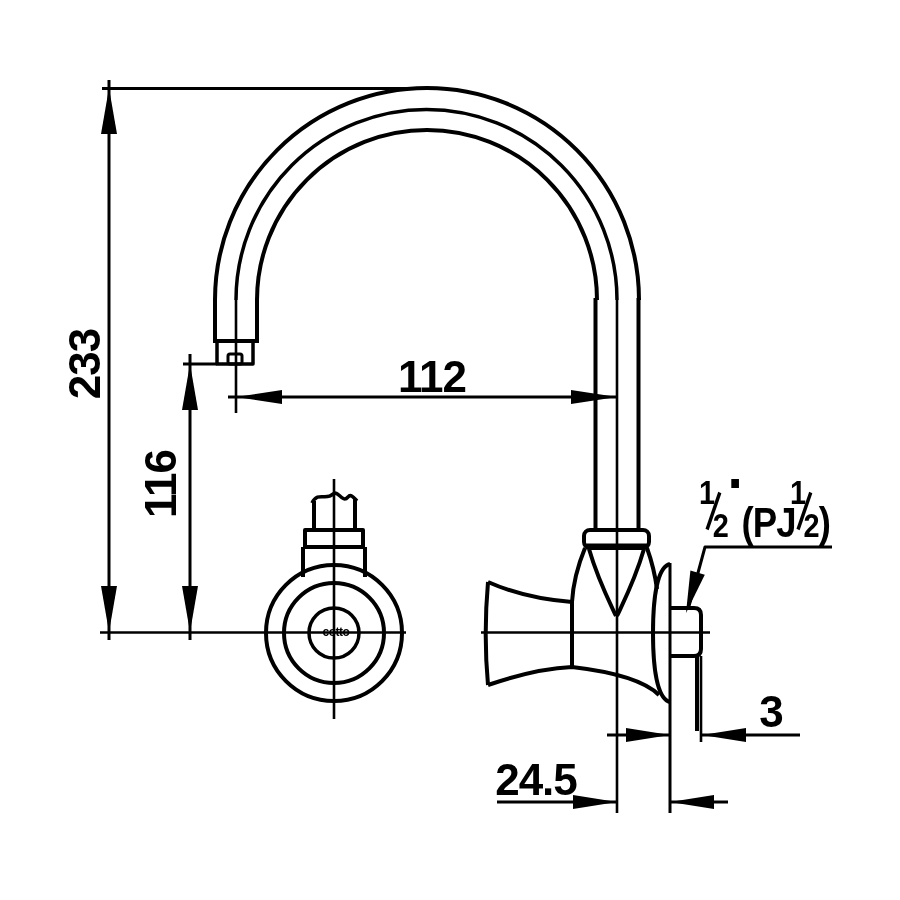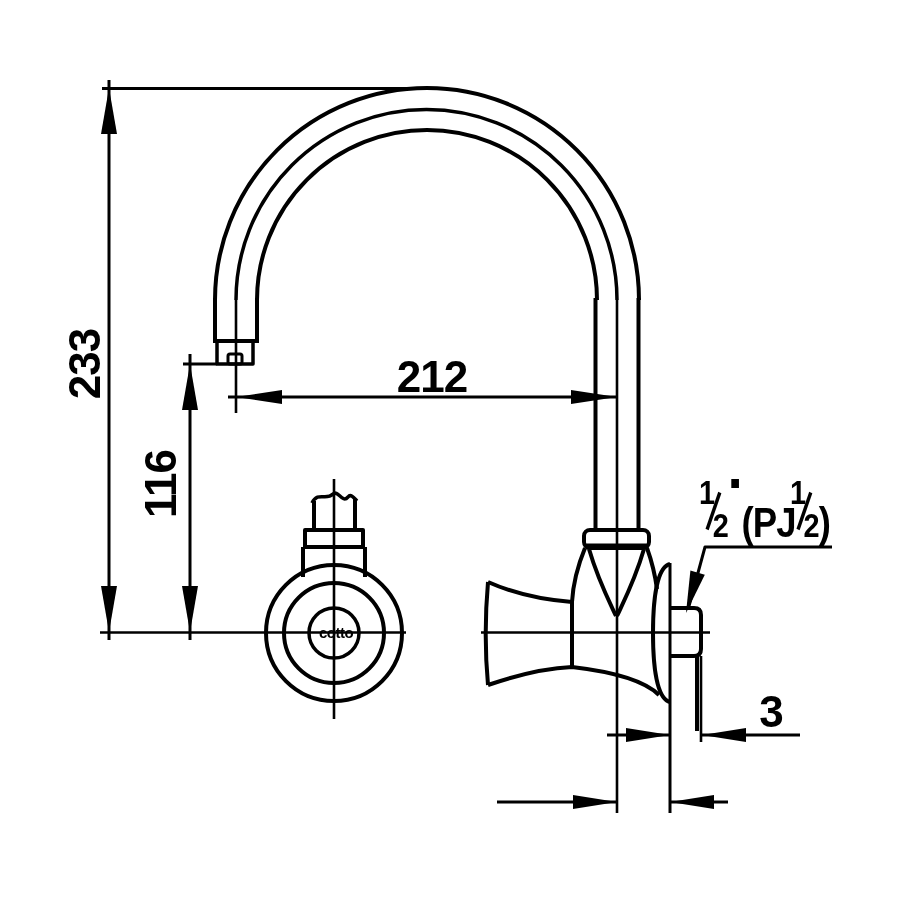"212" div.dimlabel { text: 212 -> 112 }
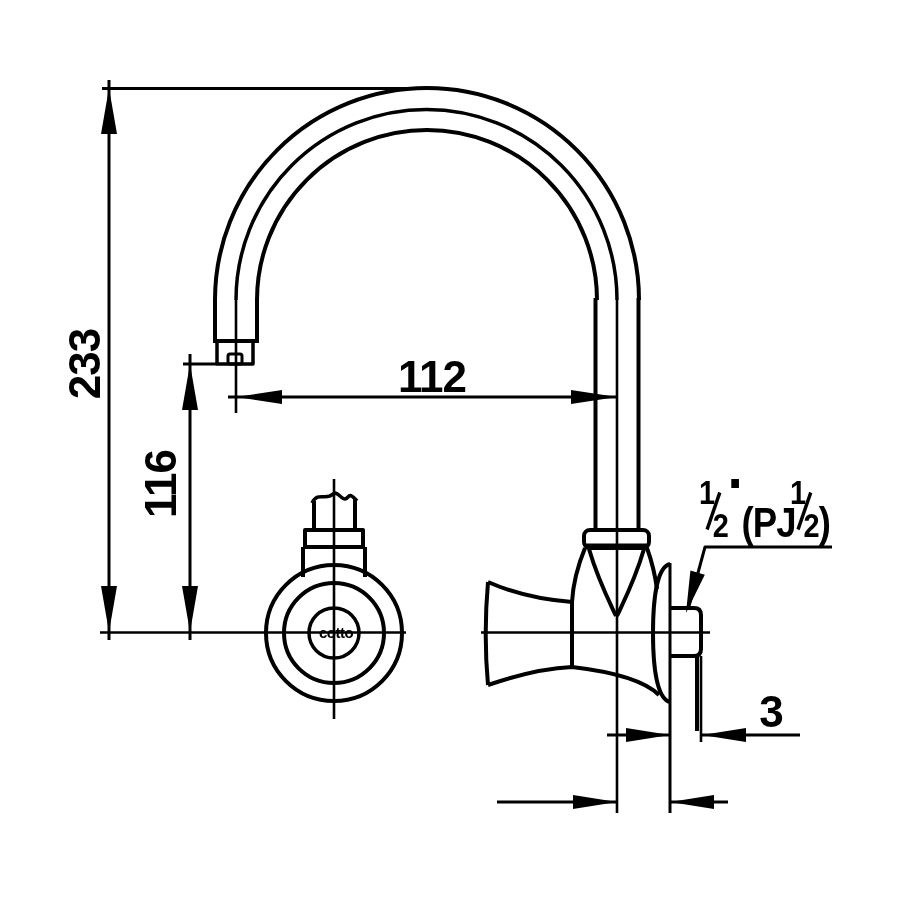"cotto" #logo-label { font-size: 15px -> 12px }
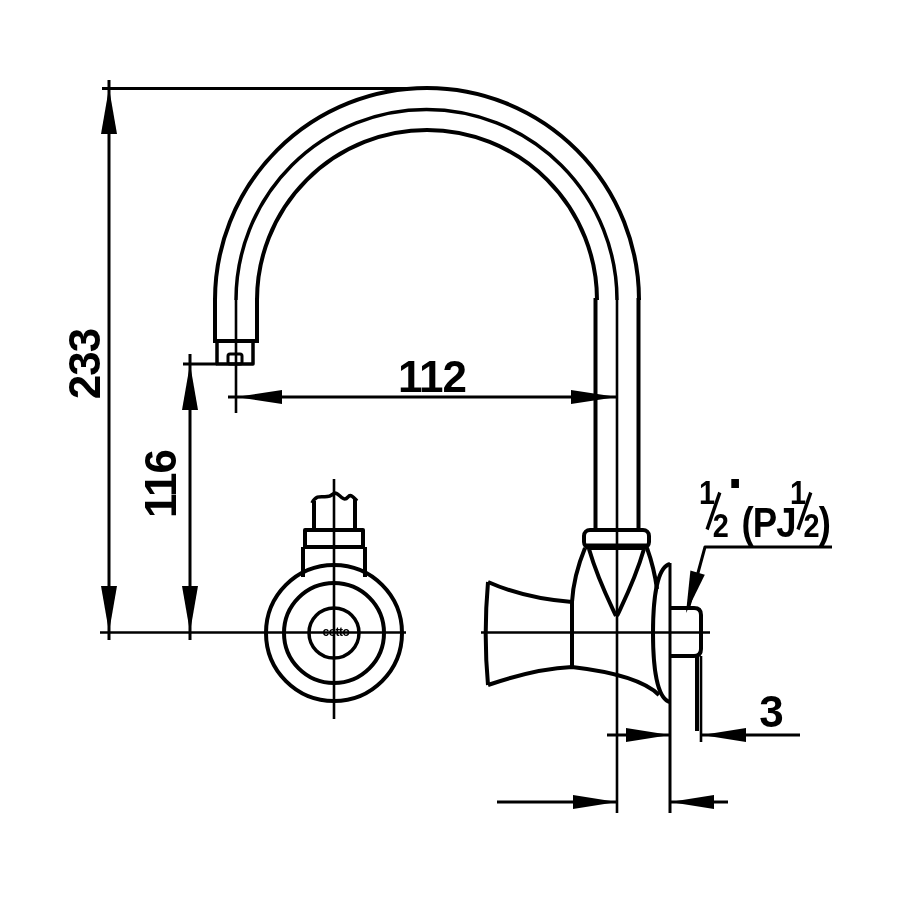"24.5" div.dimlabel { html: none -> <div>24.5</div> }
